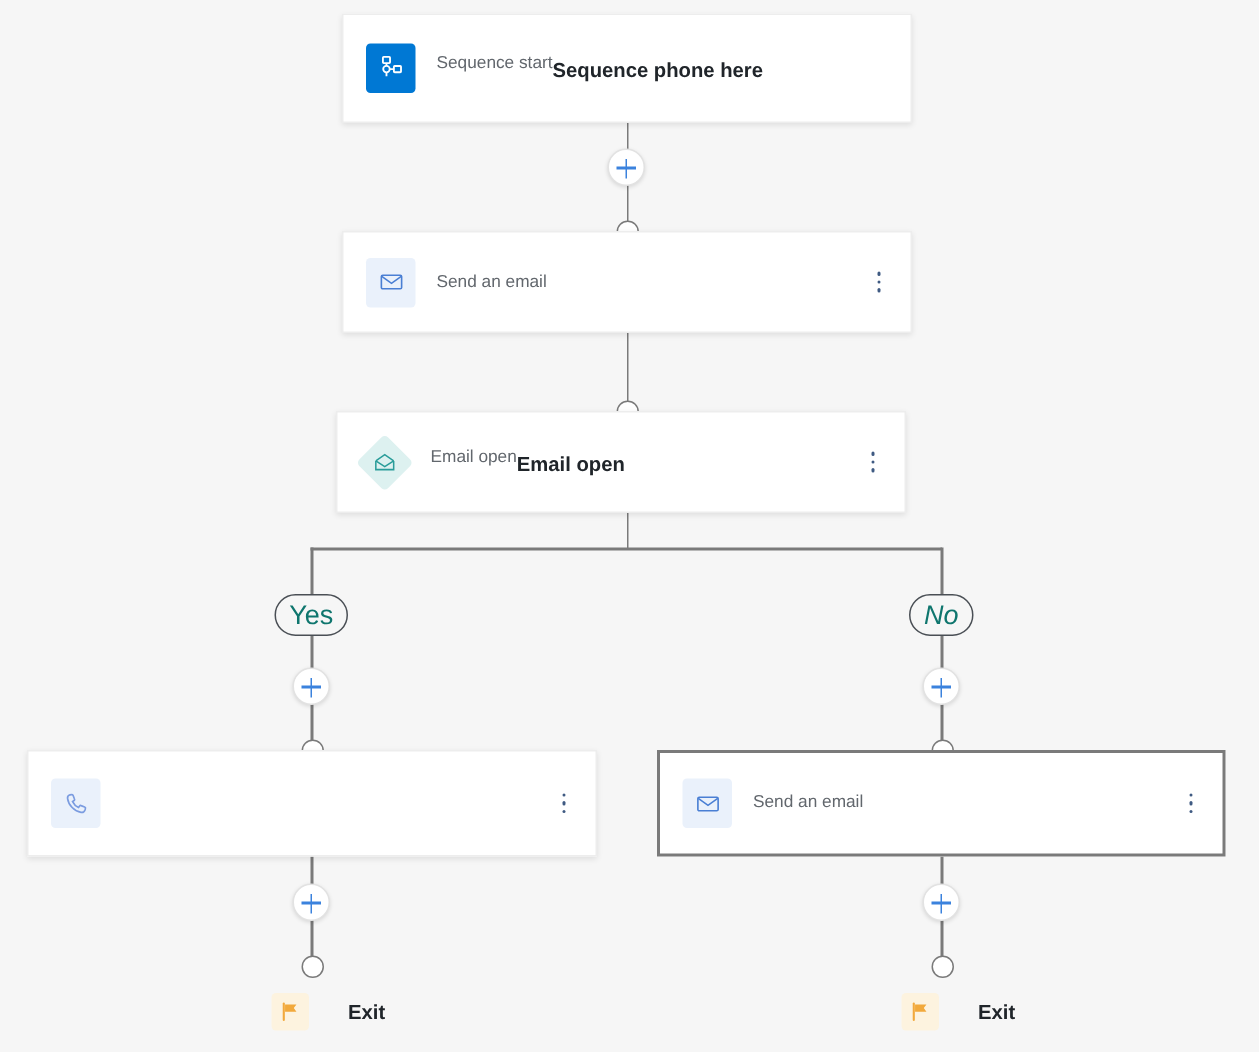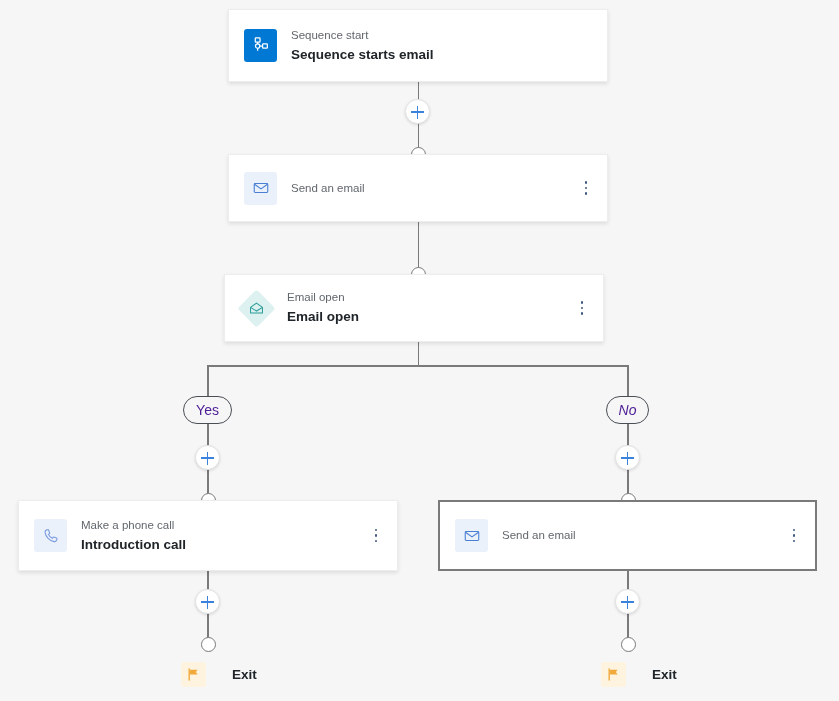"Sequence start" .card-text { flex-direction: column -> row }
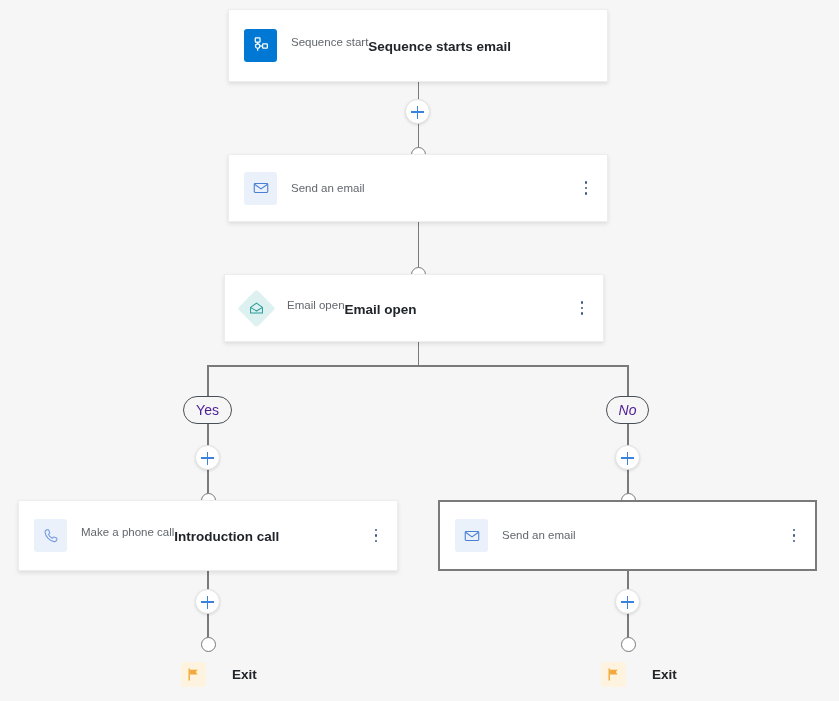"Sequence starts email" div.card-title { text: starts email -> phone here }
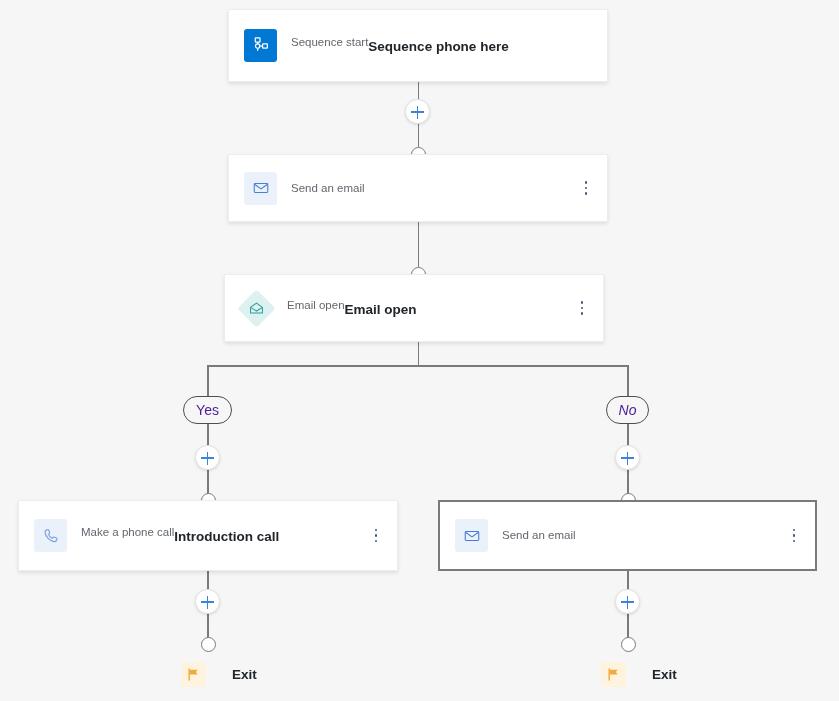"Yes" .pill { color: #4c1d95 -> #0f766e; font-size: 14px -> 18px }
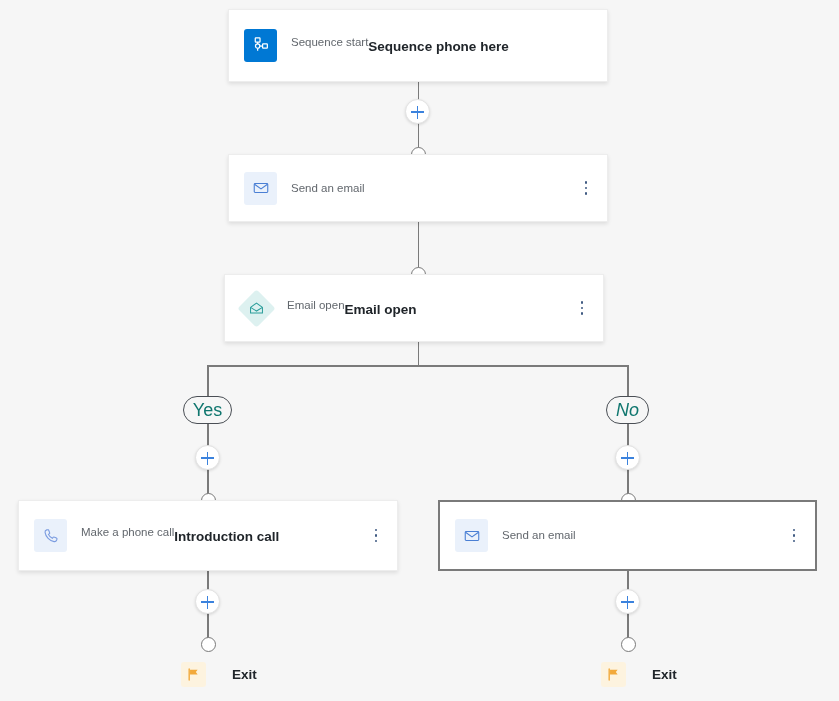"Make a phone call" div.card-text { html: <div> <div>Make a phone call</div> <div>Introduction call</div> </div> -> none }
